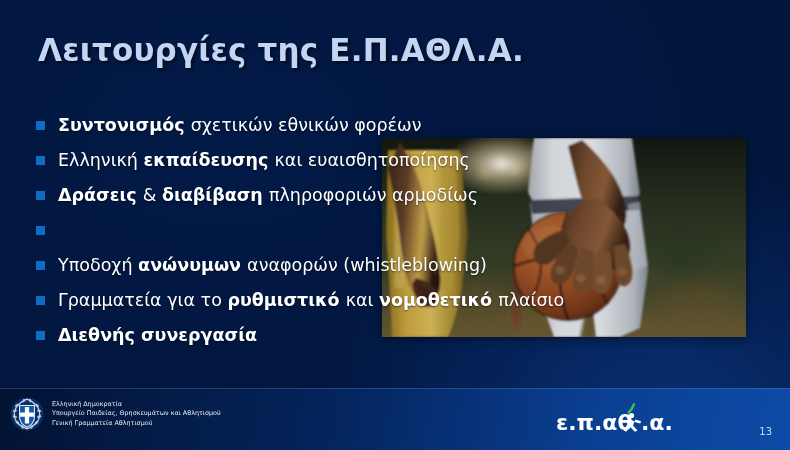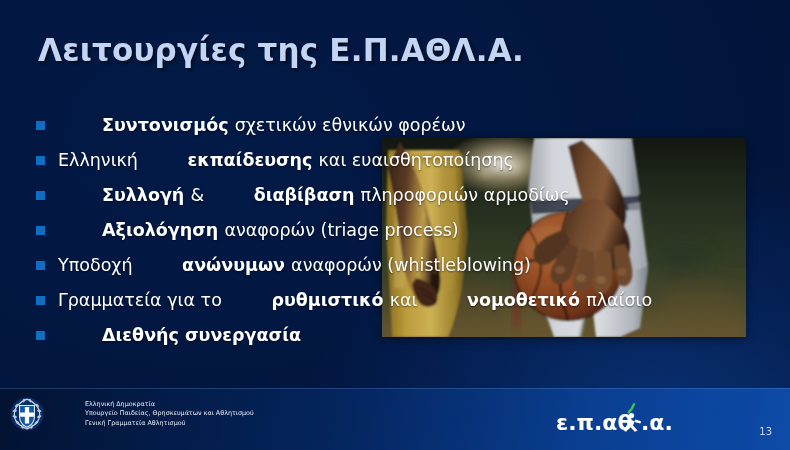"Συντονισμός" .bullet-text b { margin-left: 44px -> none }
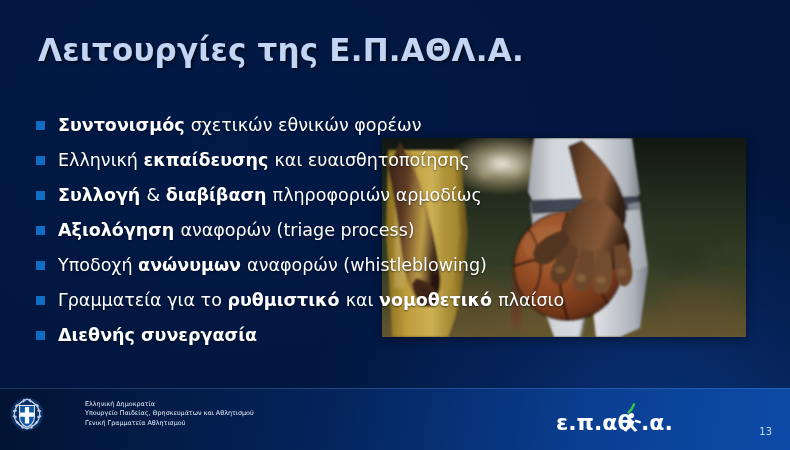"Συλλογή" b { text: Συλλογή -> Δράσεις }
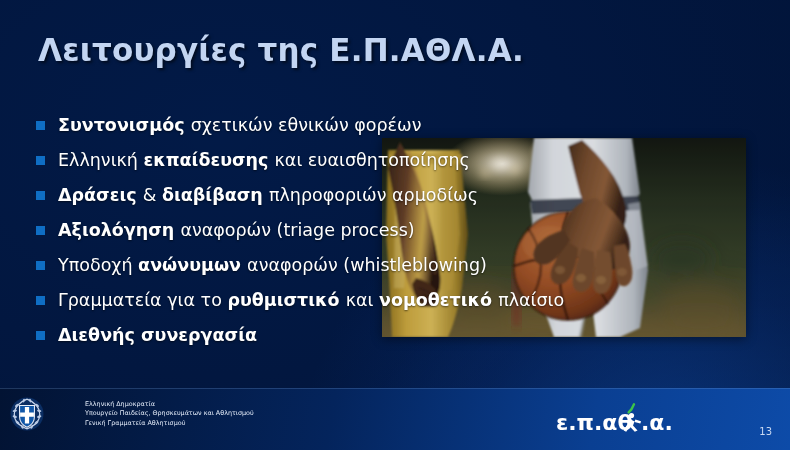"Αξιολόγηση αναφορών (triage process)" span.bullet-text { html: <span><b>Αξιολόγηση </b><span>αναφορών (triage process)</span></span> -> none }
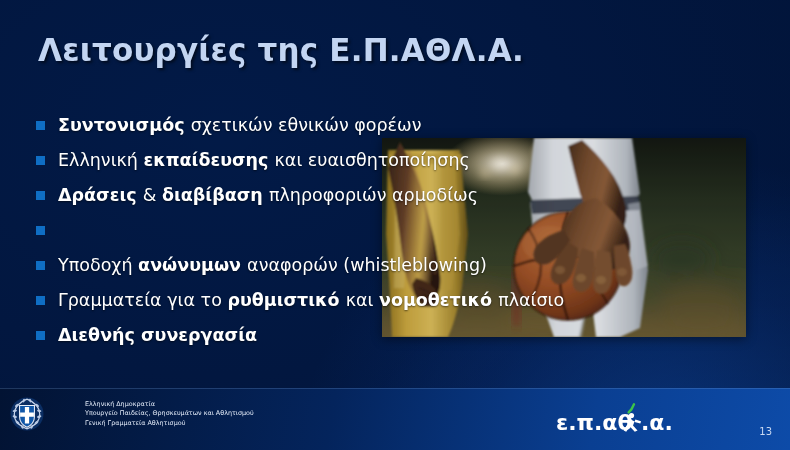"Ελληνική Δημοκρατία" .gov-text div { margin-left: 33px -> none }
